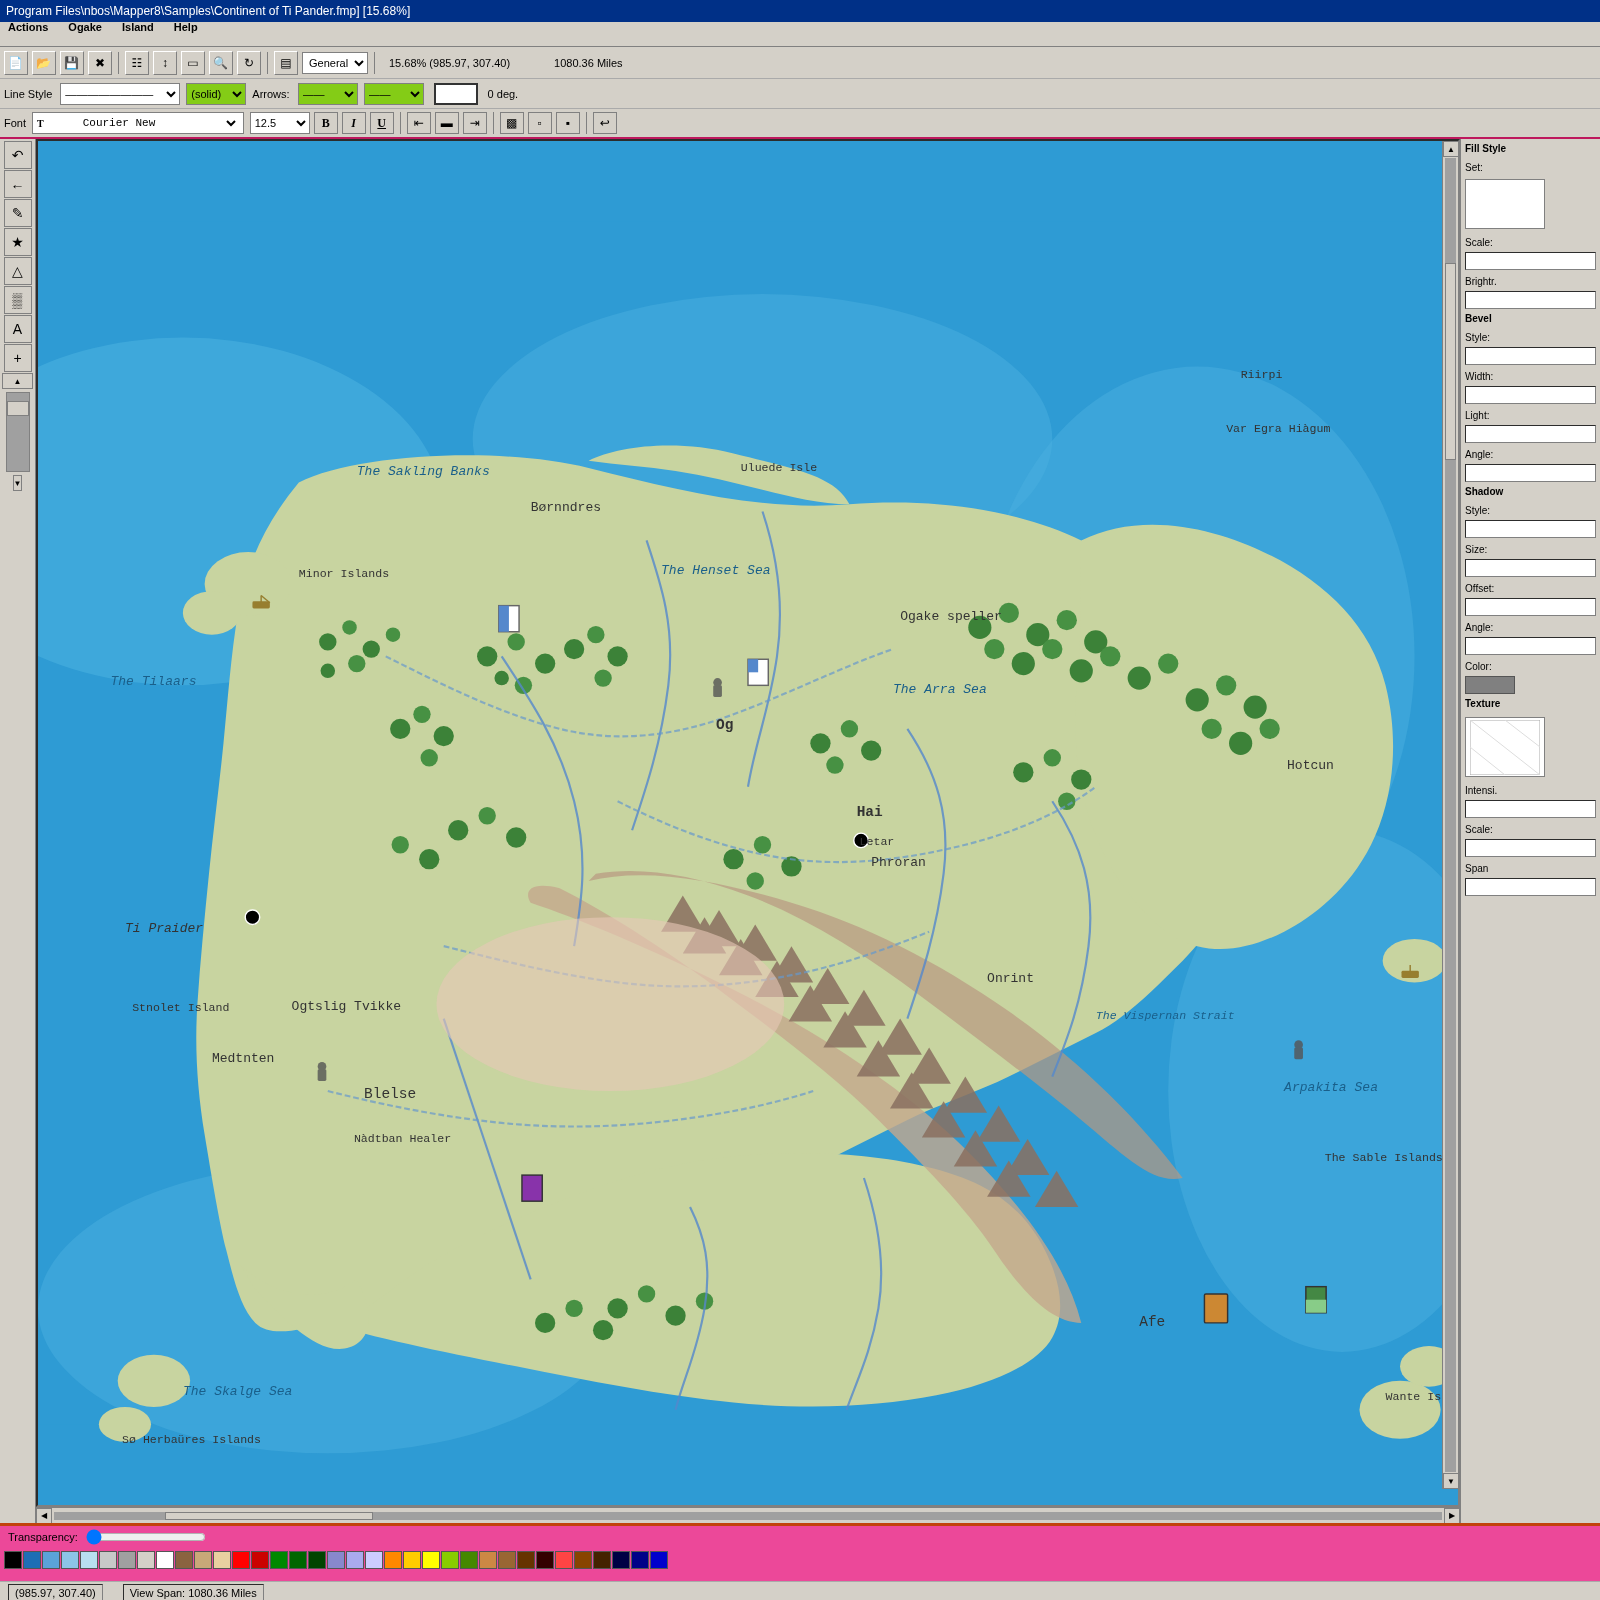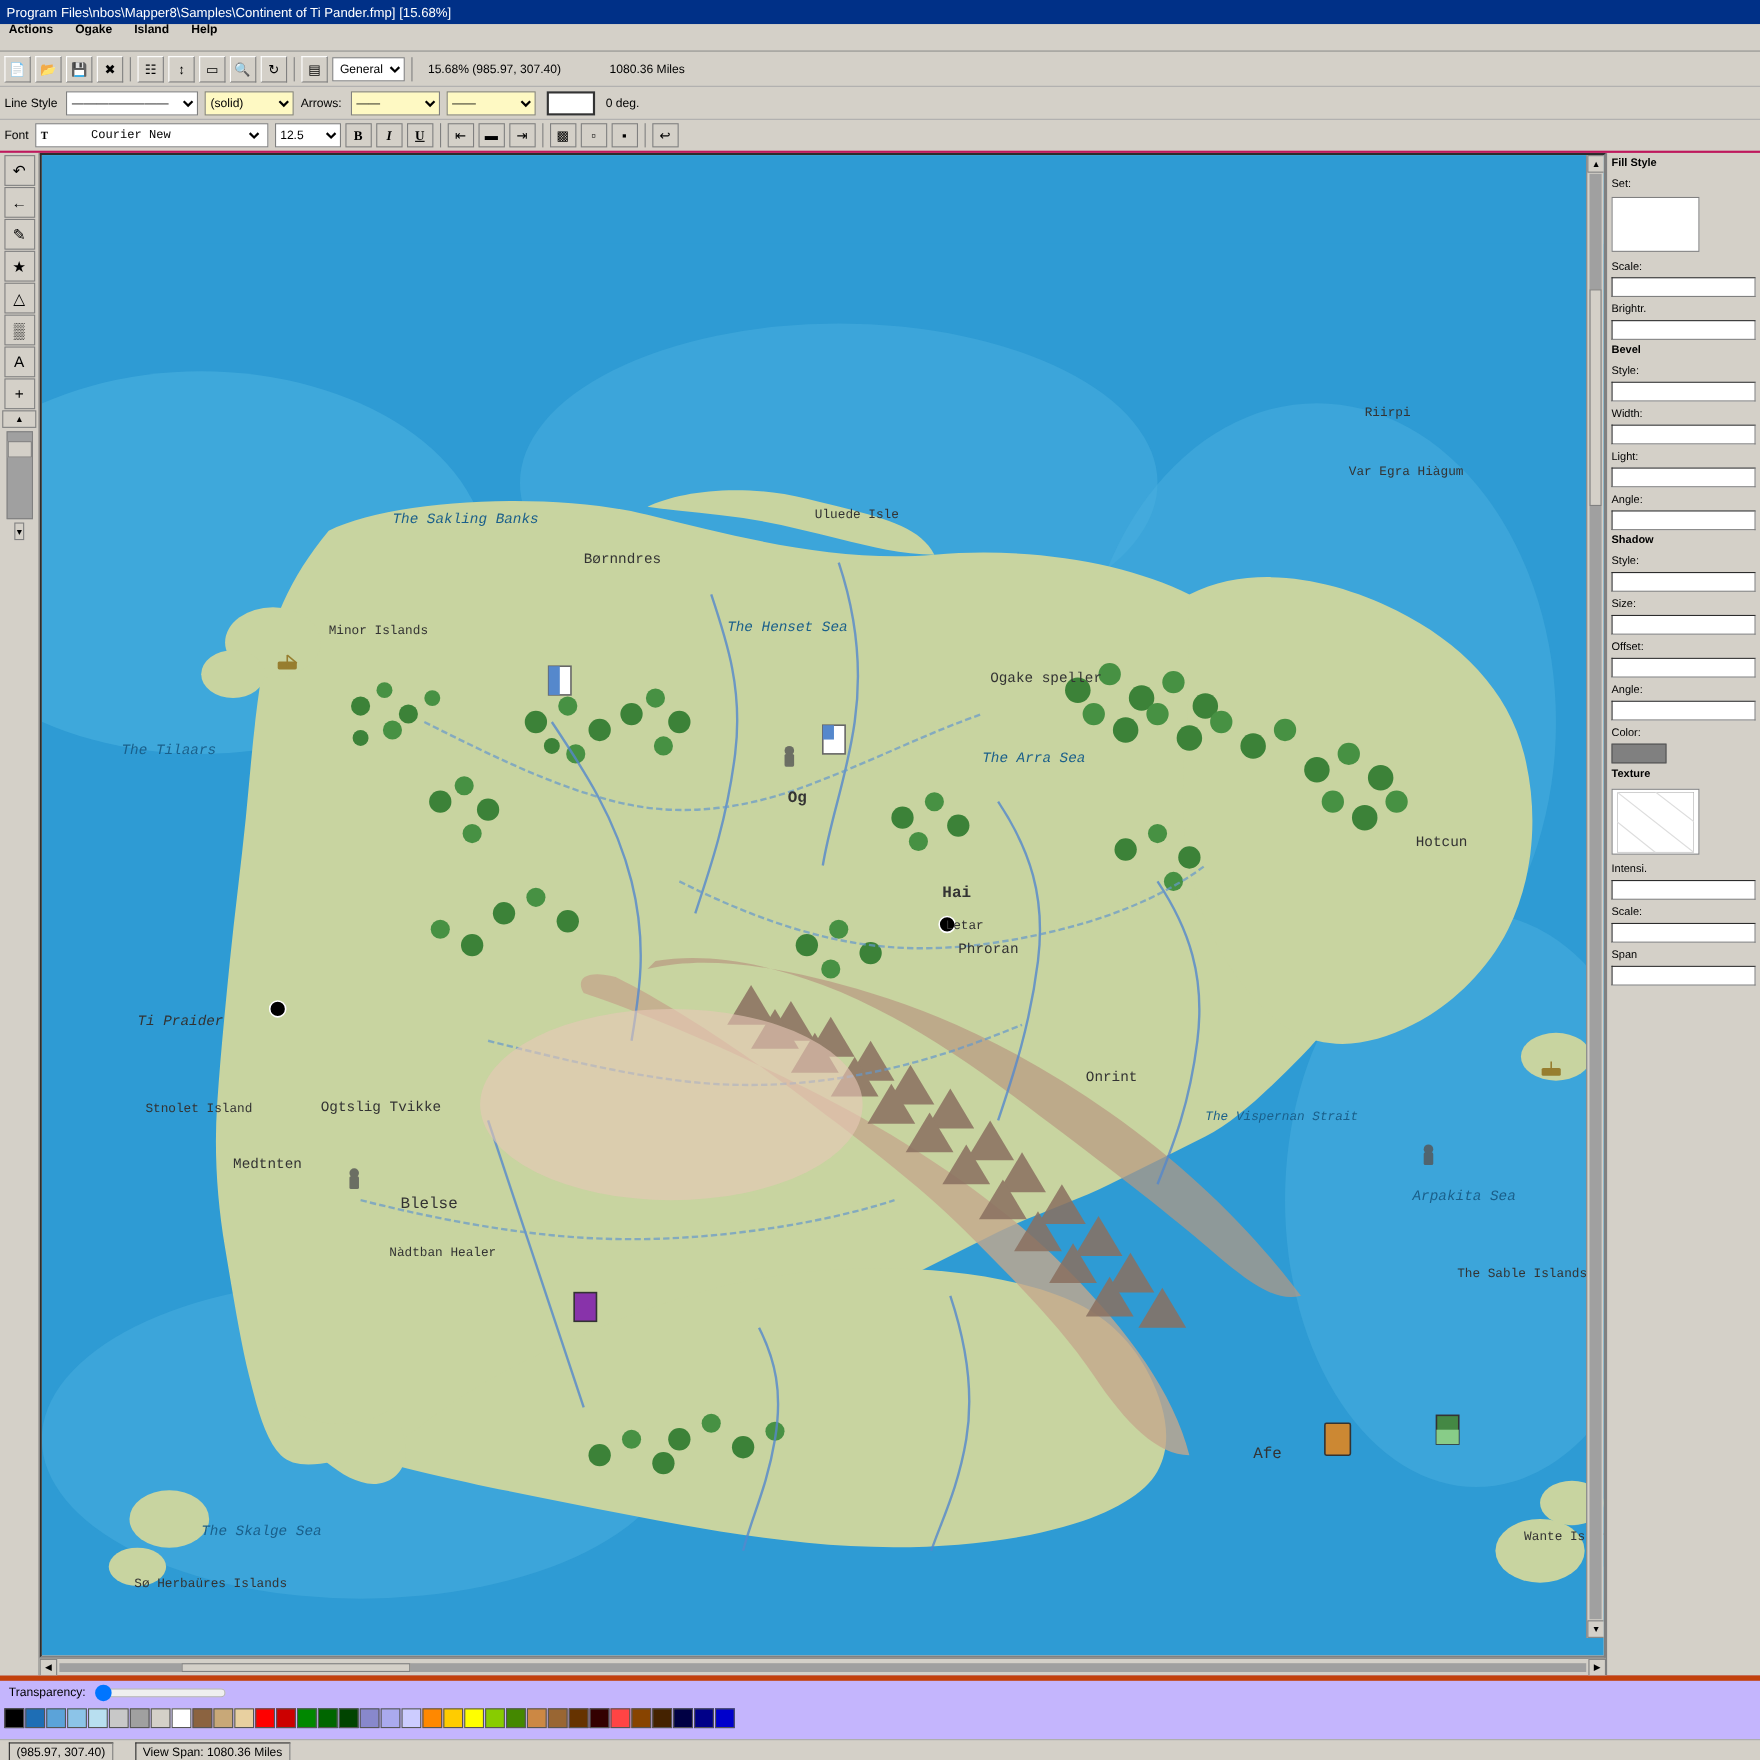"(solid)" .arrows-select { background: #fef9c3 -> #84cc16; width: 81px -> 60px }
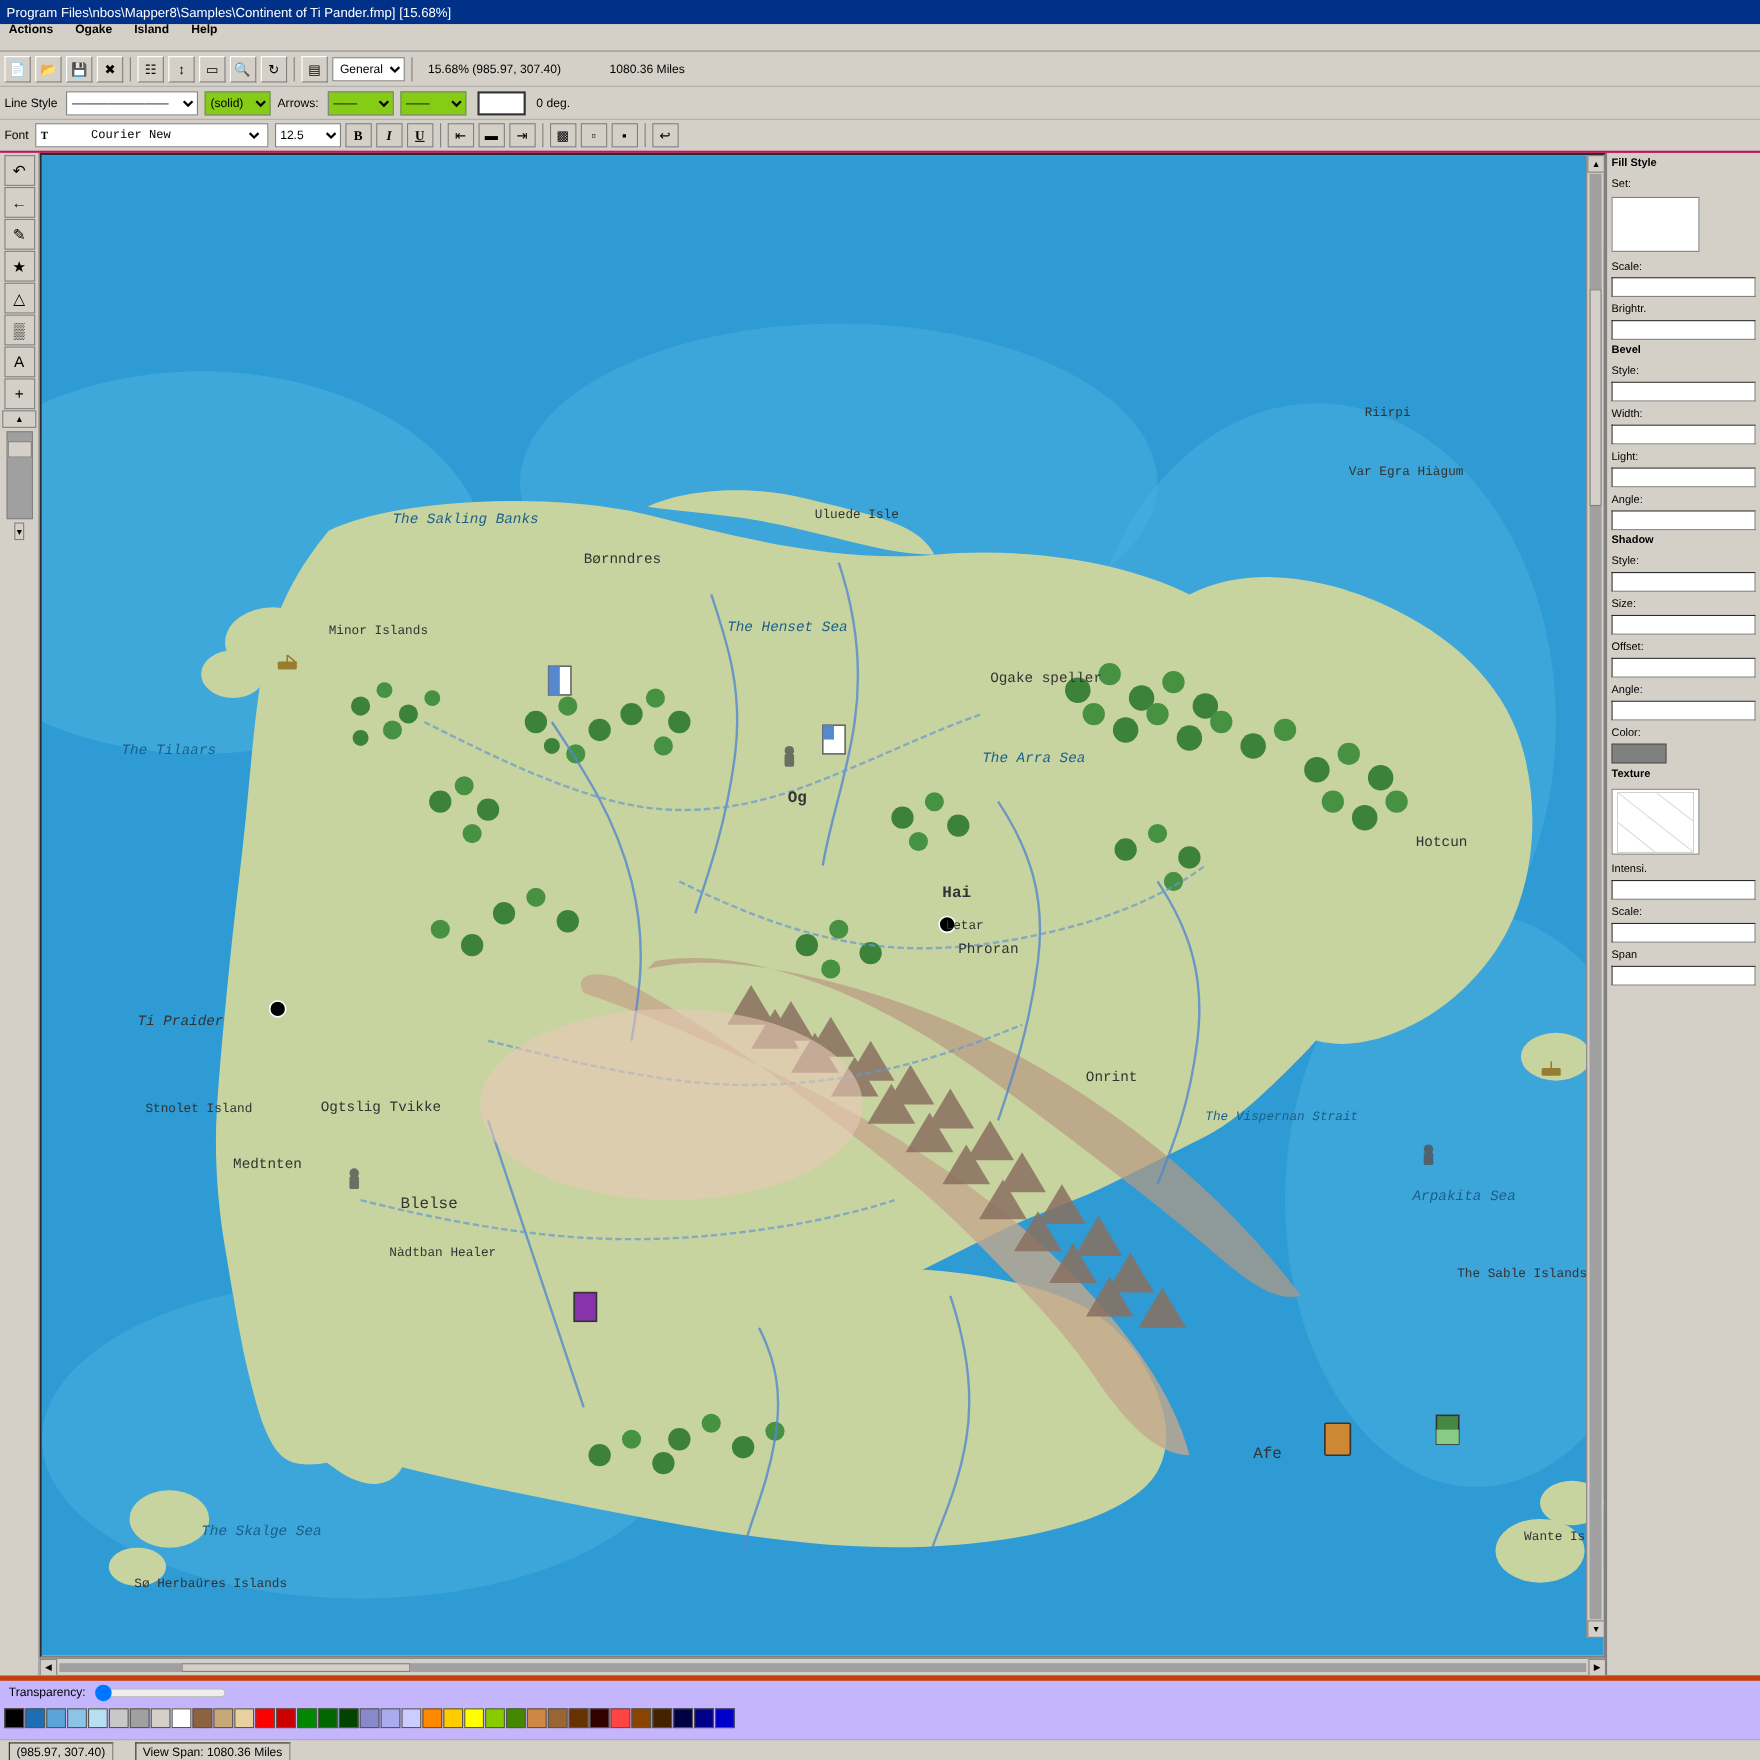"Transparency:" #bottom-bar { background: #c4b5fd -> #ec4899; border-top: 5px solid #c2410c -> 3px solid #c2410c }
